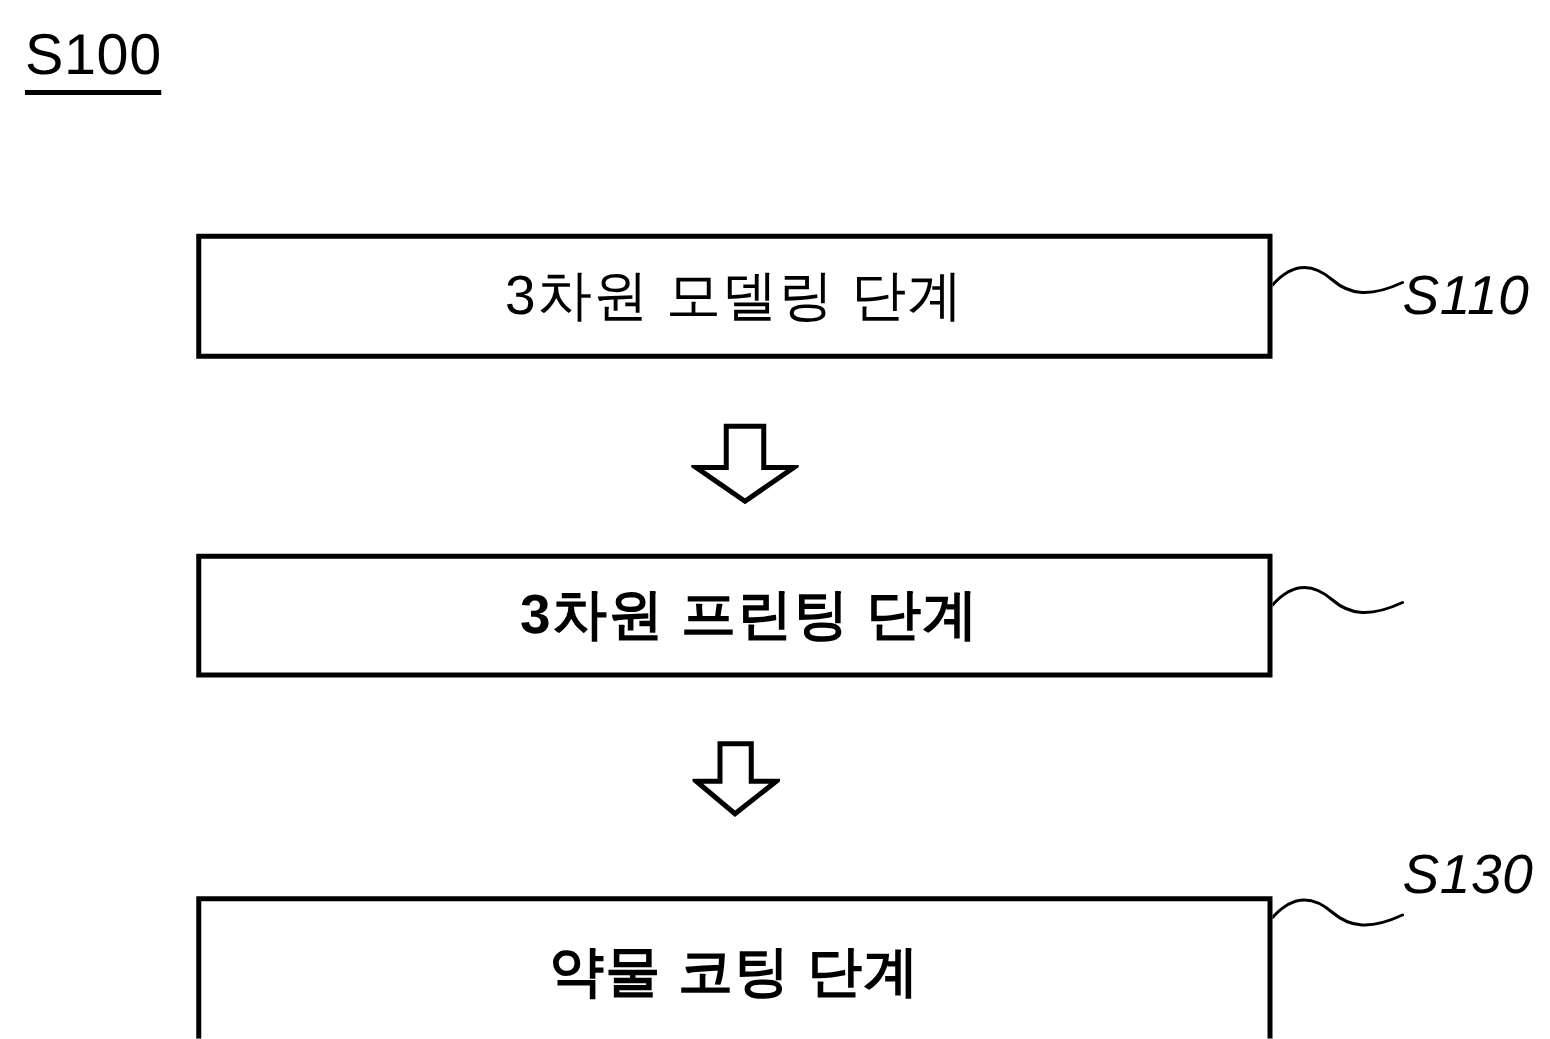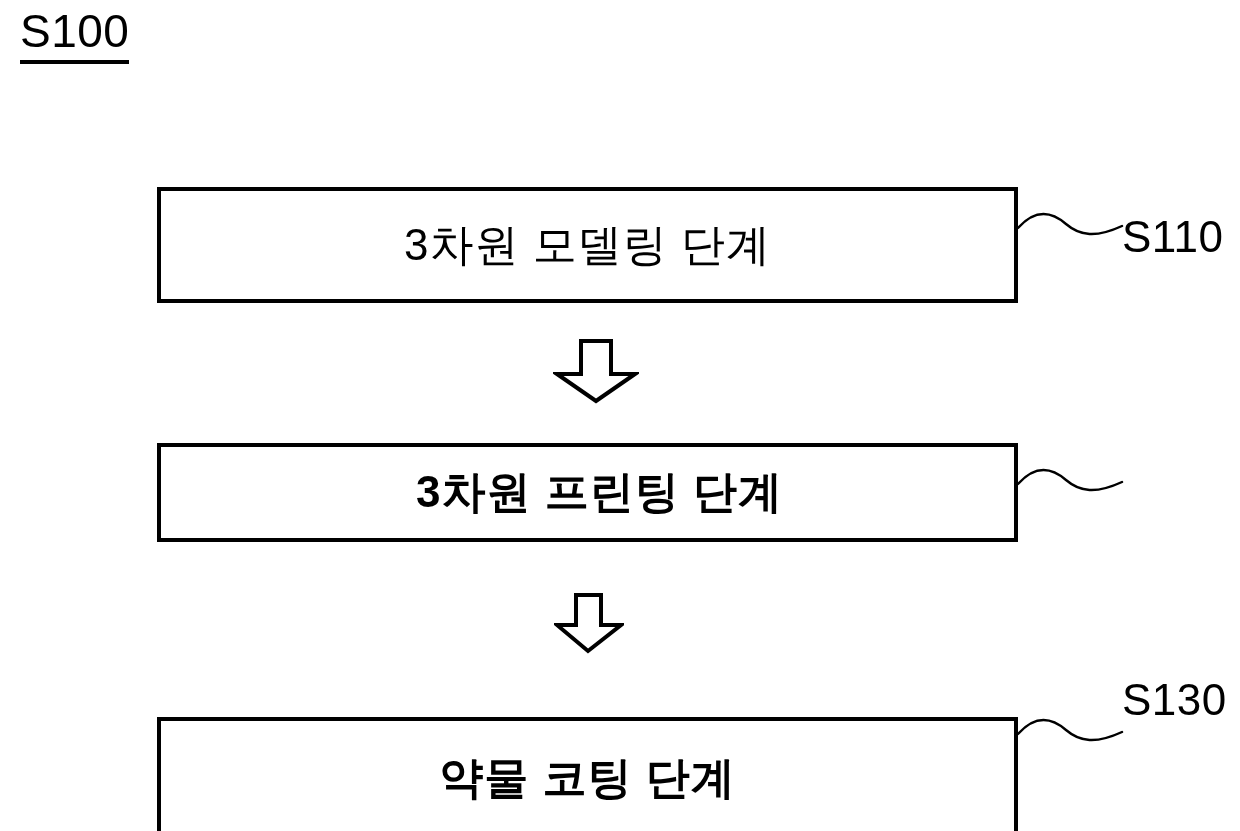"S100" .fig-id { top: 8px -> 20px }
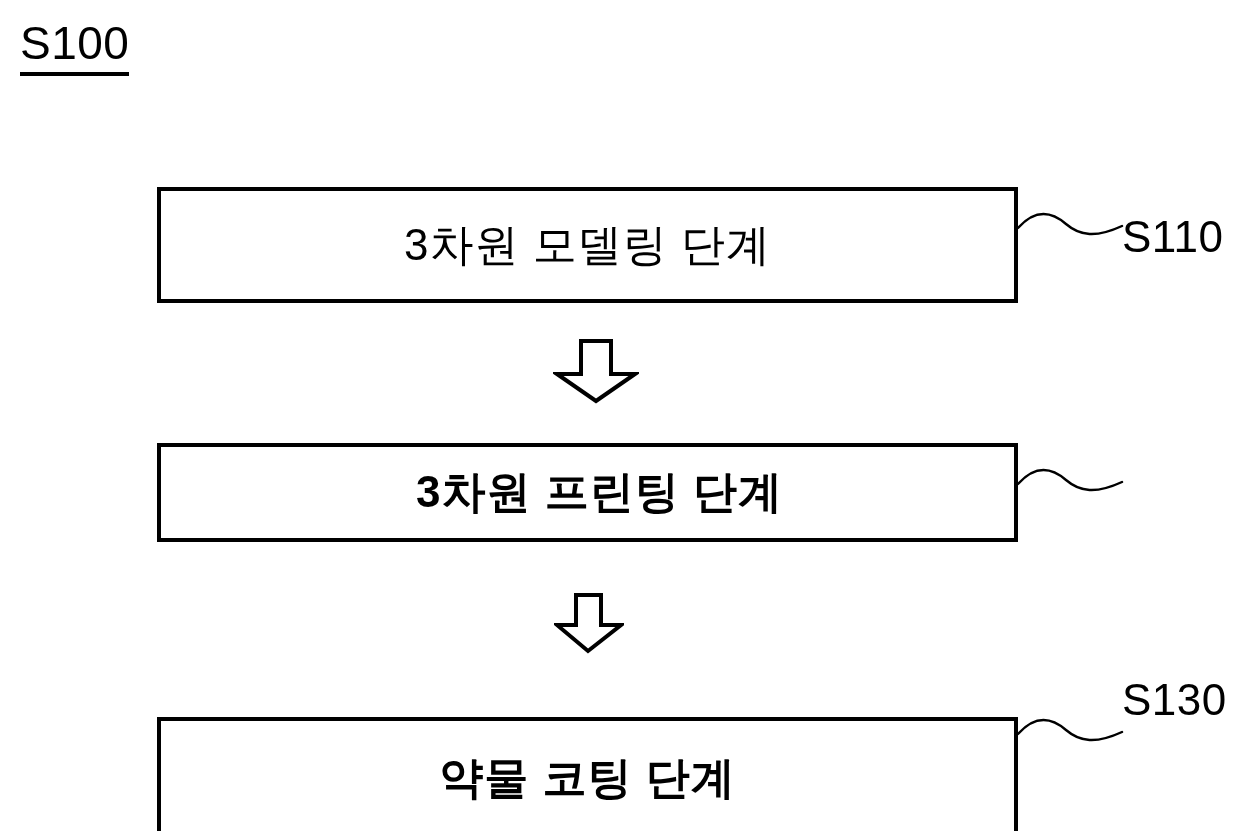"3차원 모델링 단계" #box-1 { height: 116px -> 100px }
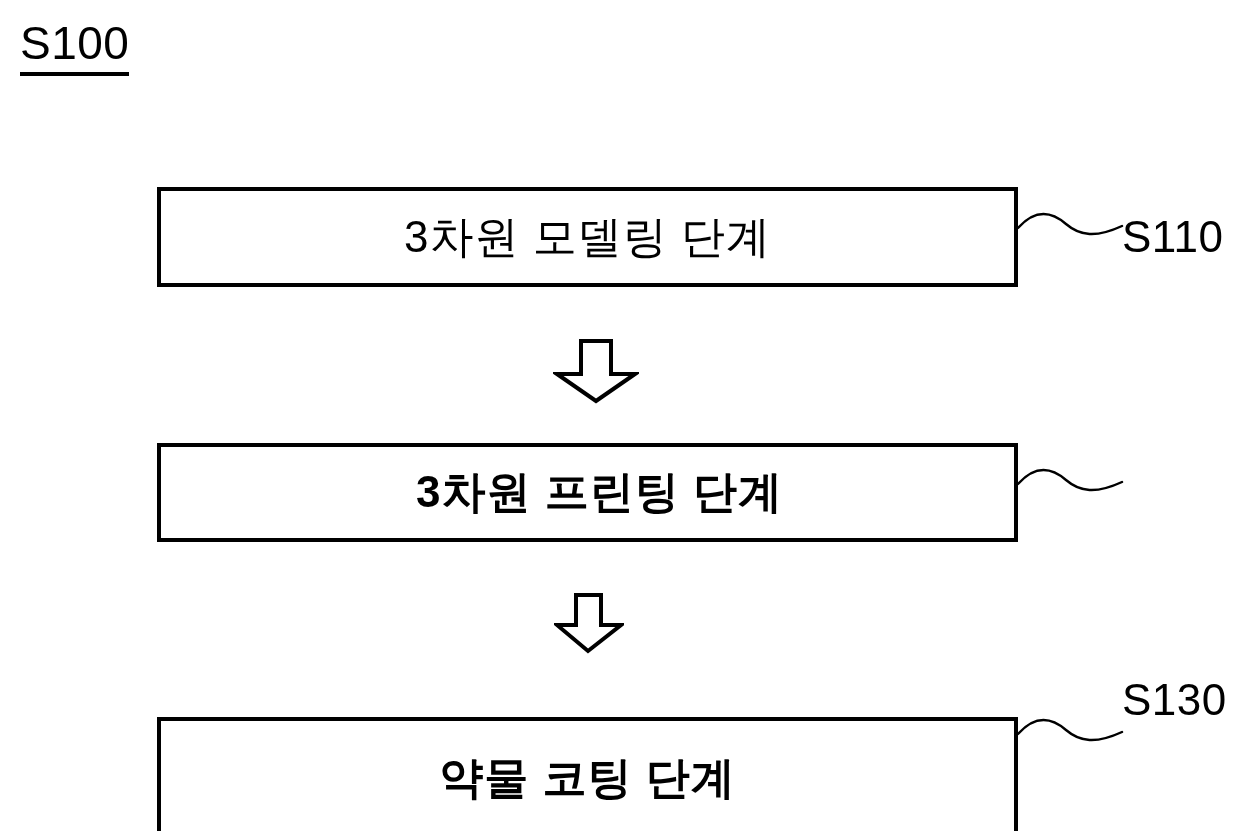"S110" .ref-num { font-style: none -> italic }
